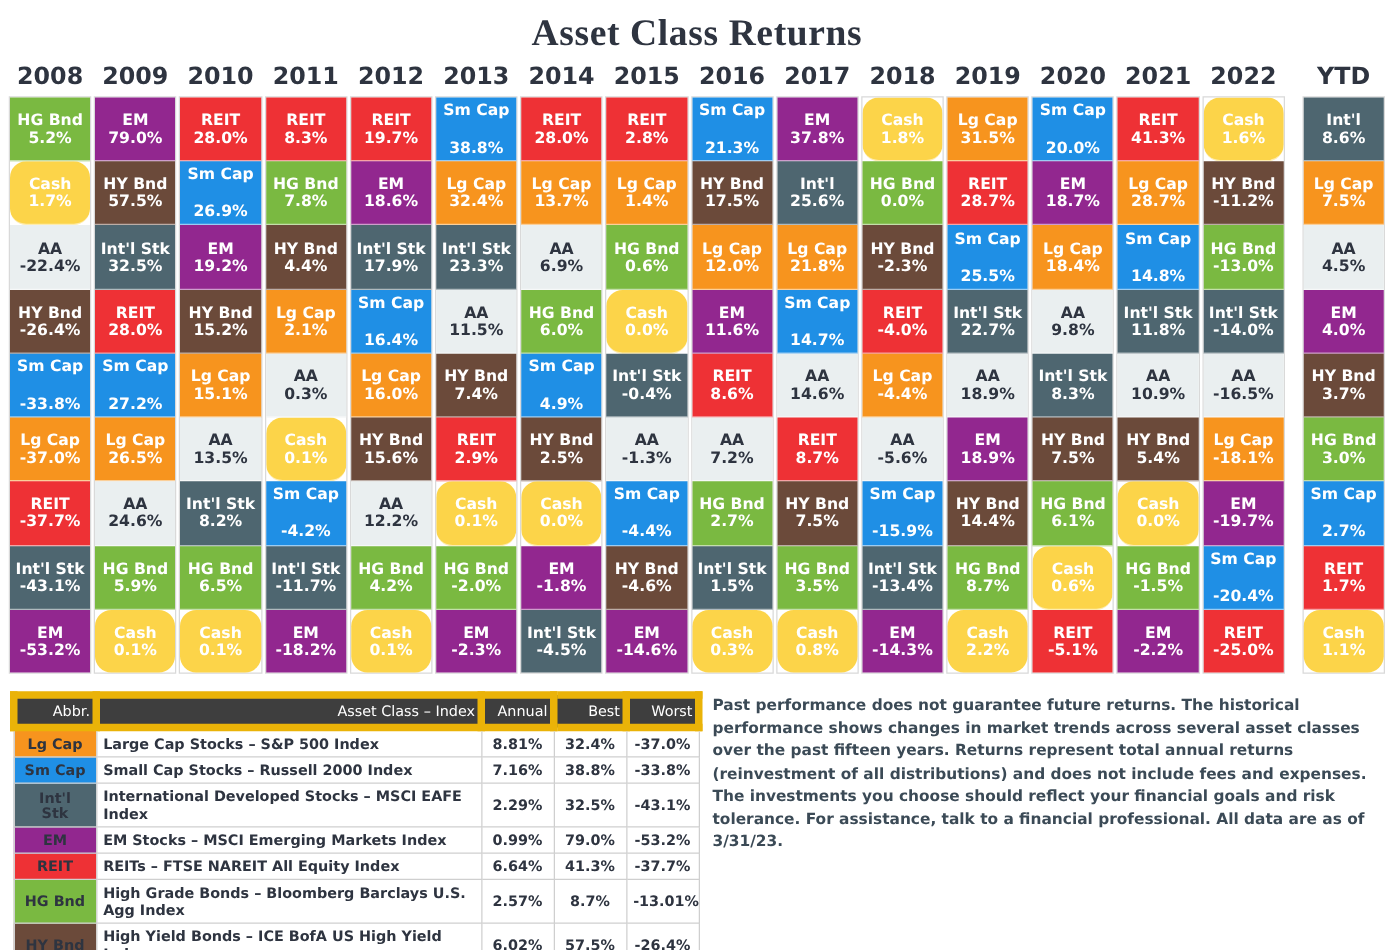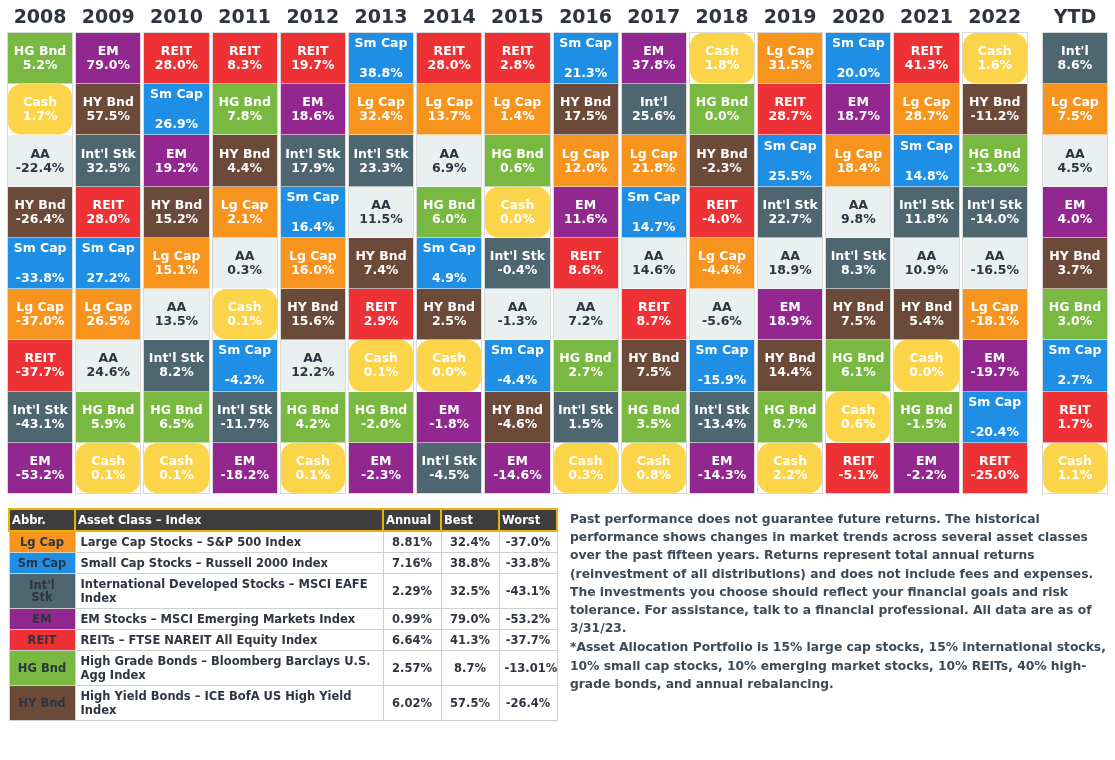"Asset Class Returns" div.title { html: none -> <div>Asset Class Returns</div> }
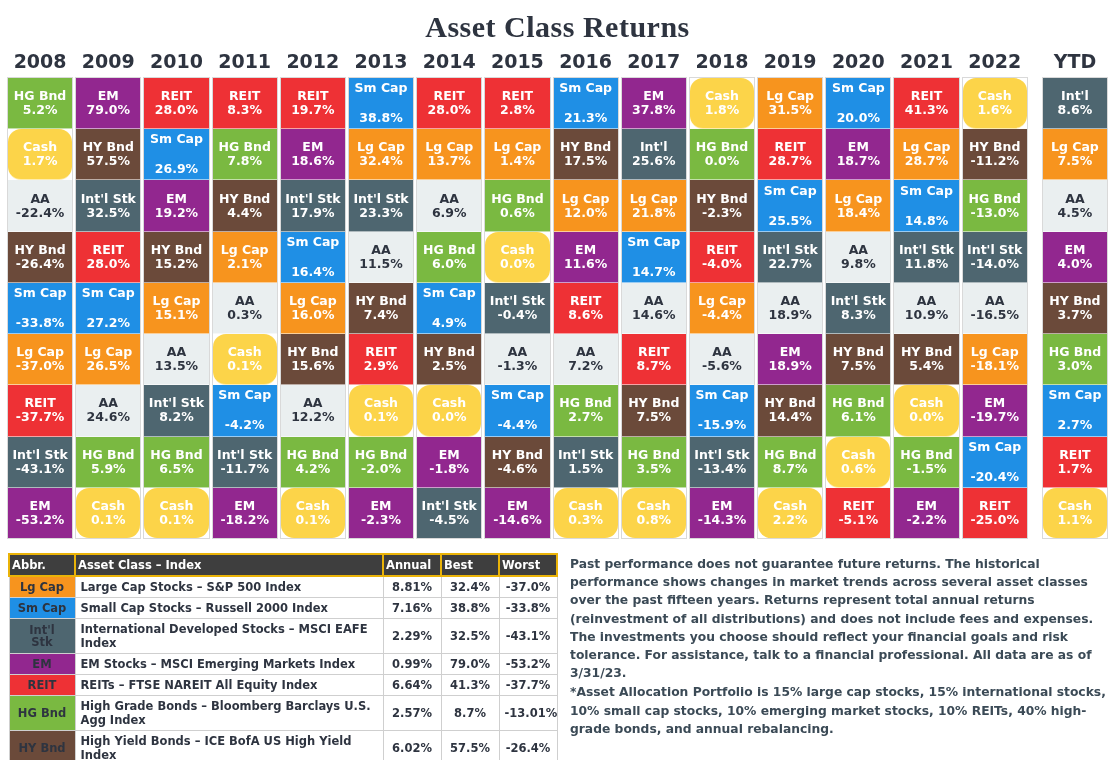"Abbr." table.legend th { border: 2px solid #eab308 -> 6px solid #eab308; font-weight: bold -> normal; text-align: left -> right }
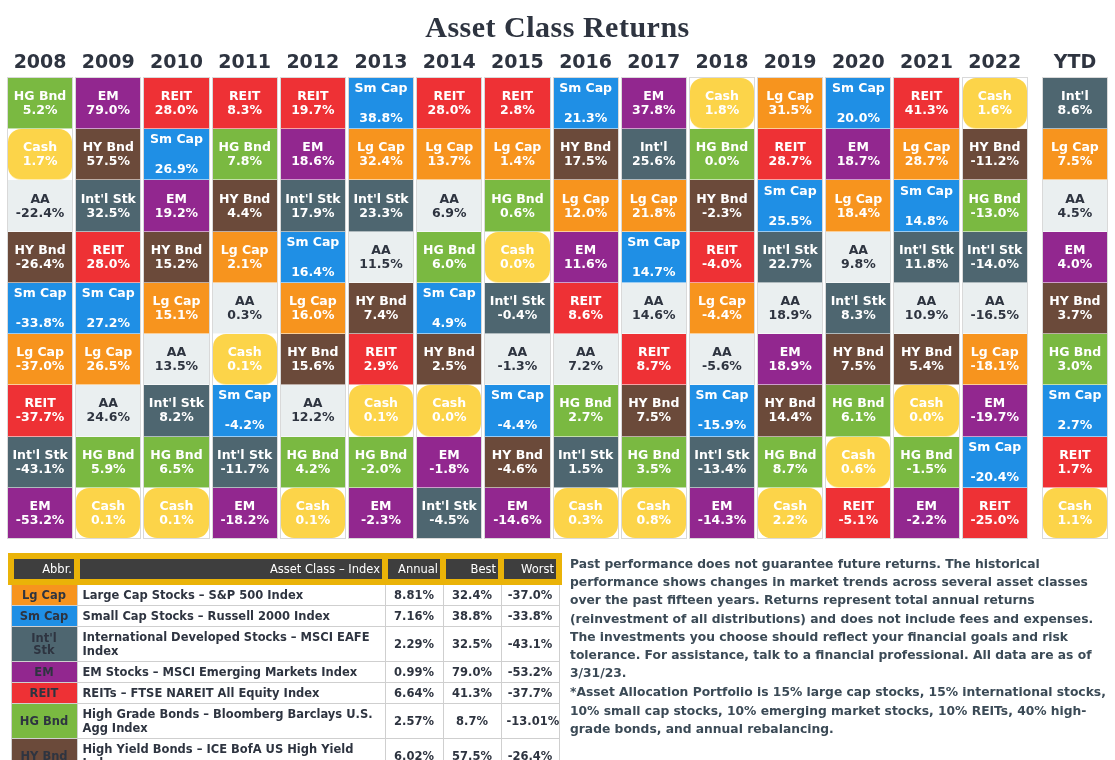"*Asset Allocation Portfolio is 15%" p { html: <p>*Asset Allocation Portfolio is 15% large cap stocks, 15% international stocks, 10% small cap stocks, 10% emerging market stocks, 10% REITs, 40% high-grade bonds, and annual rebalancing.</p> -> none }
